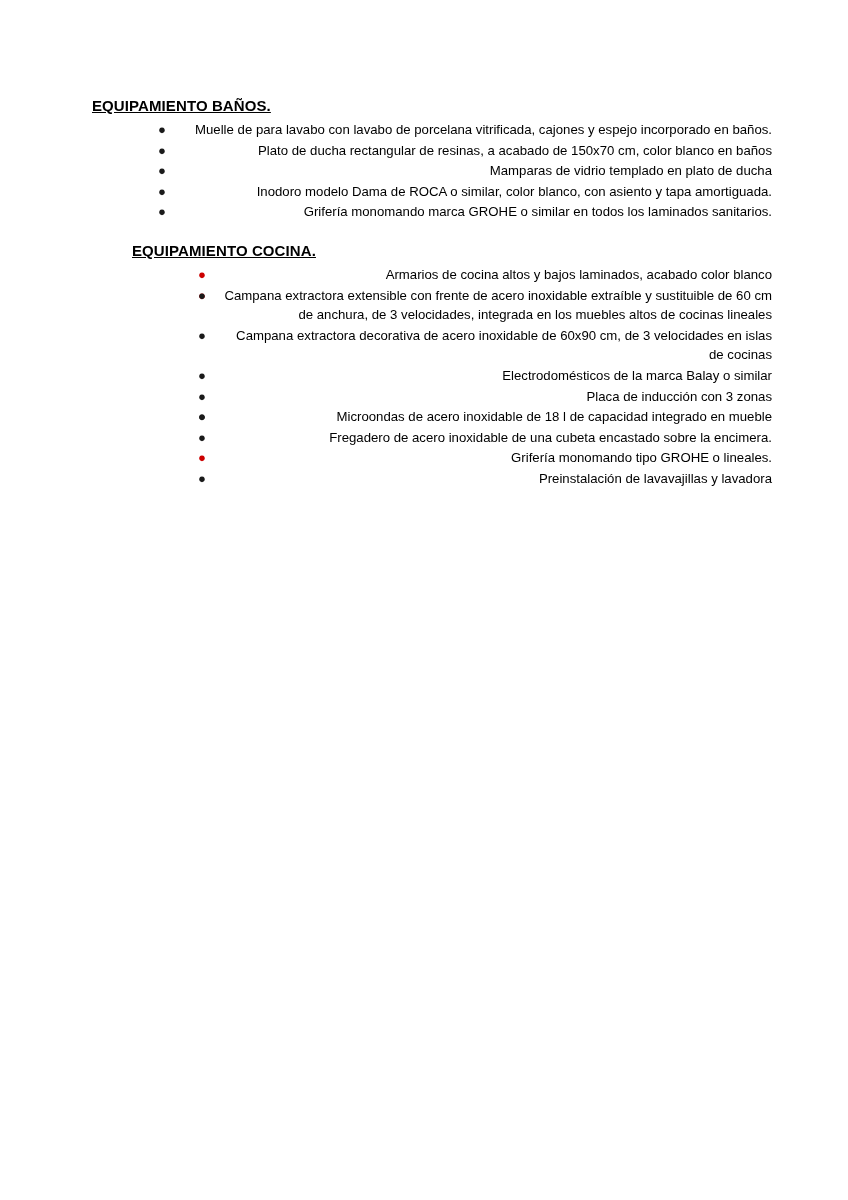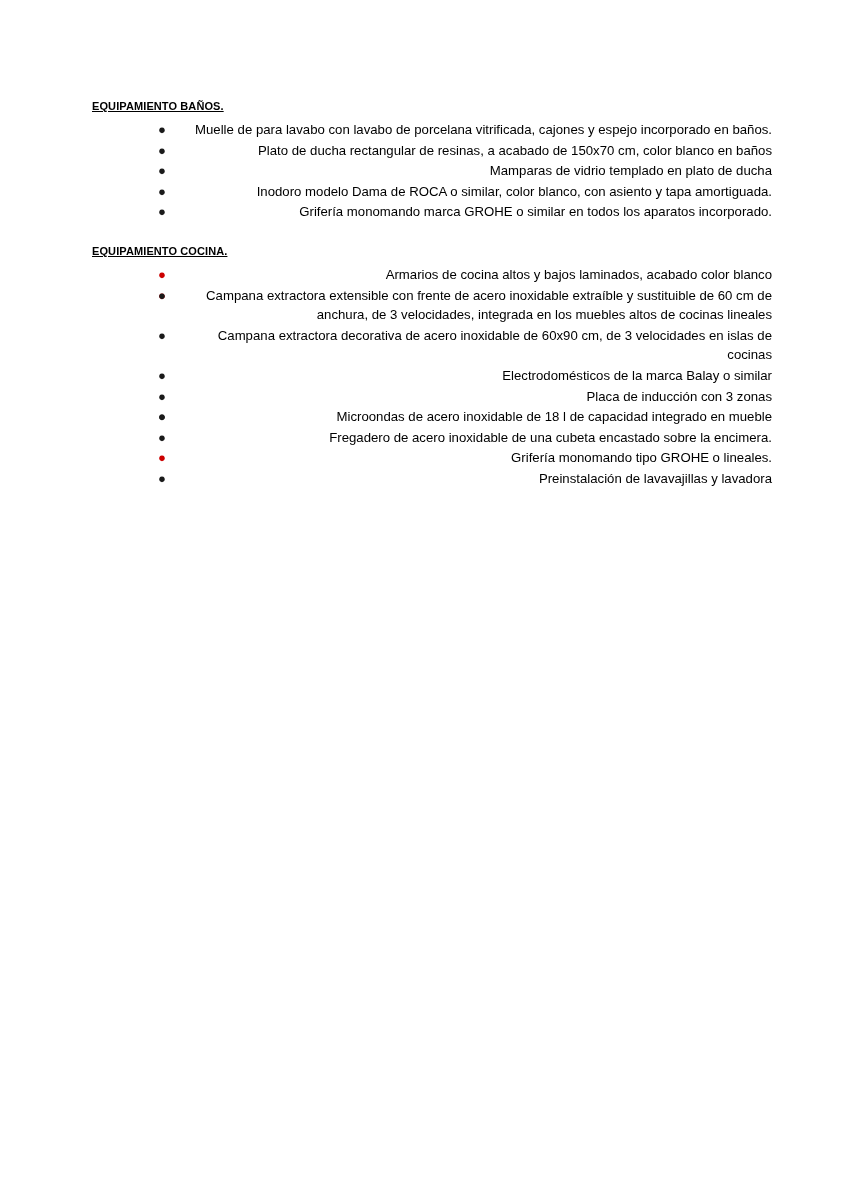"EQUIPAMIENTO BAÑOS." .section-heading { font-size: 11px -> 15px }
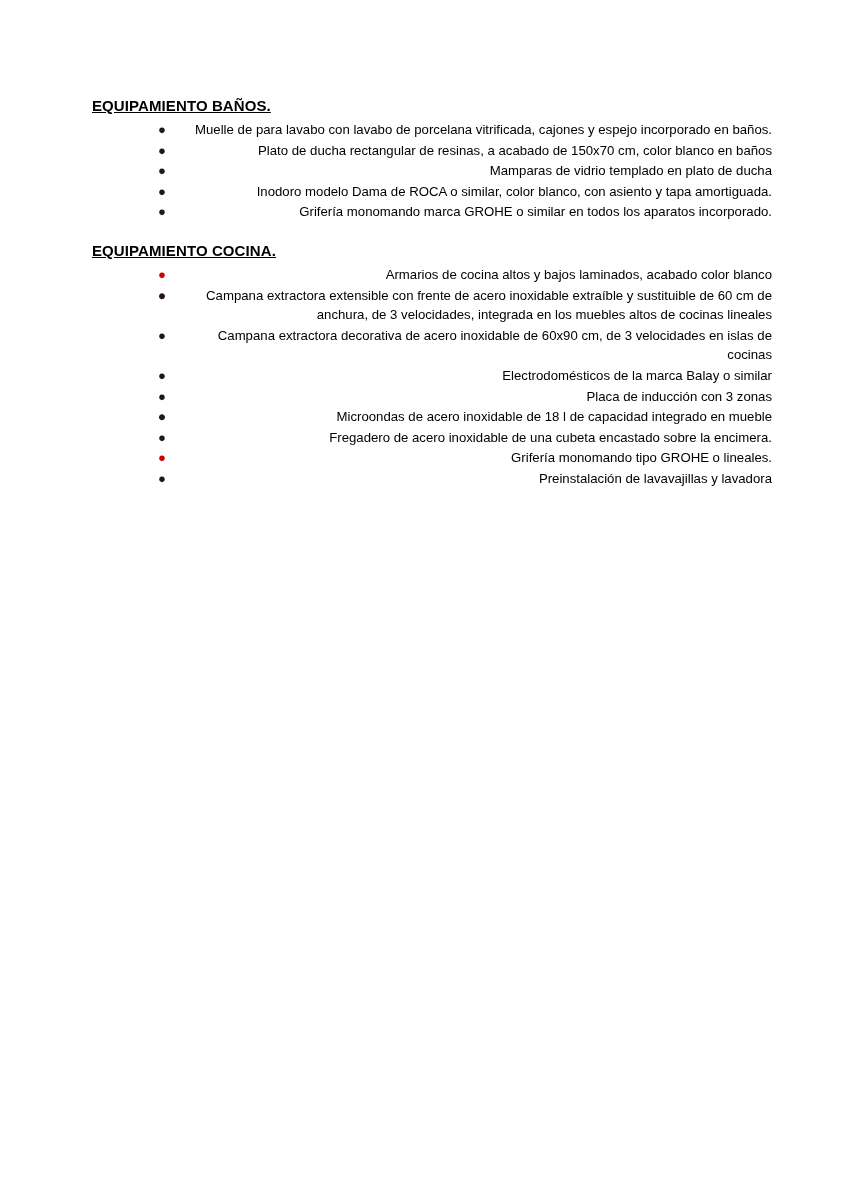"Grifería monomando marca GROHE o" span.li-text { text: aparatos incorporado -> laminados sanitarios }
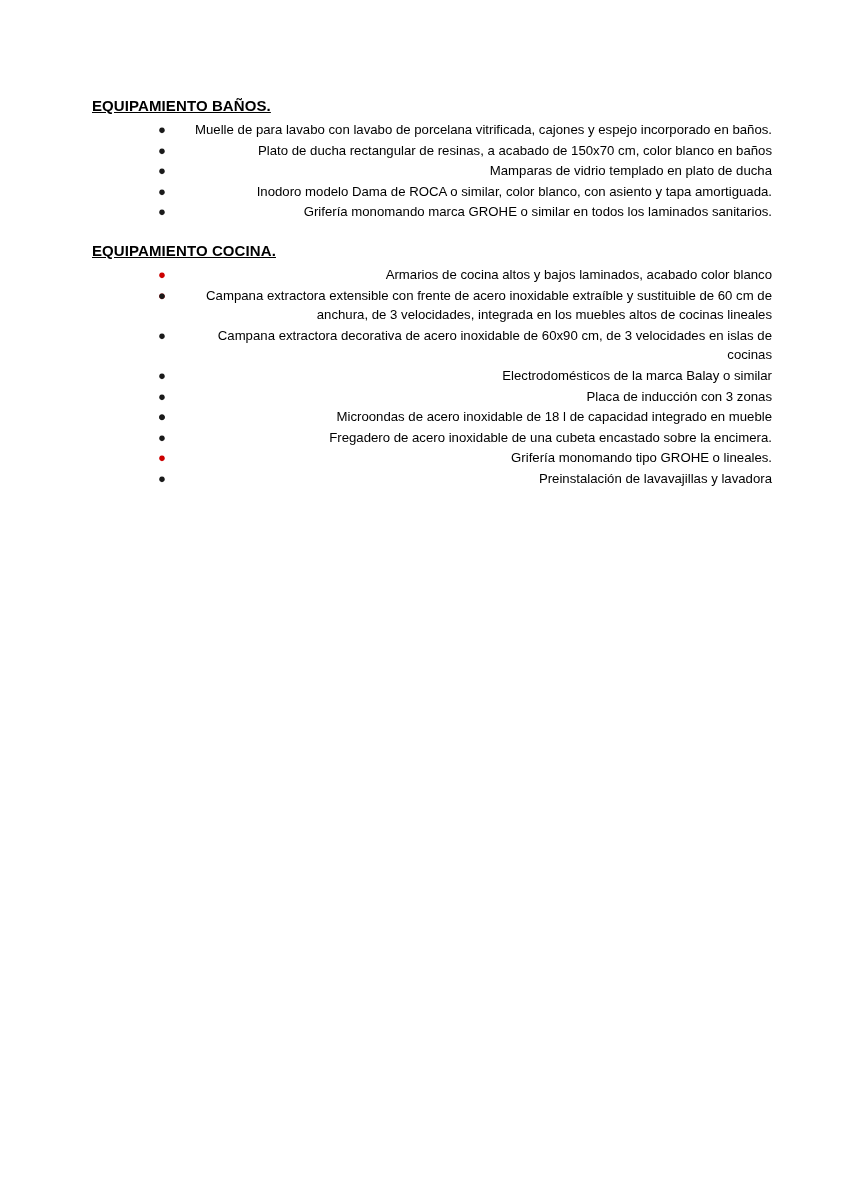"EQUIPAMIENTO COCINA." .section + .section { margin-left: none -> 40px }
